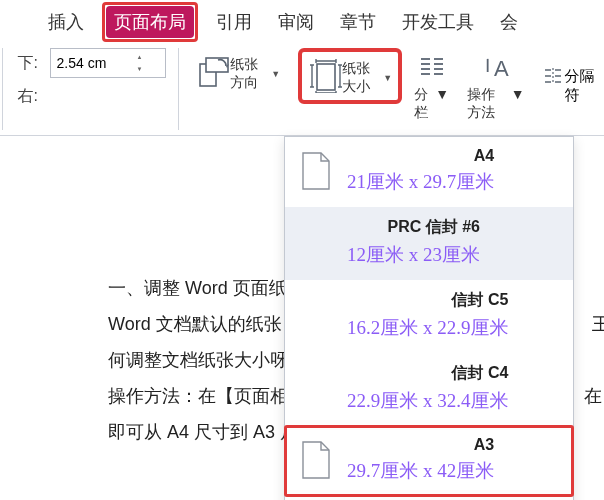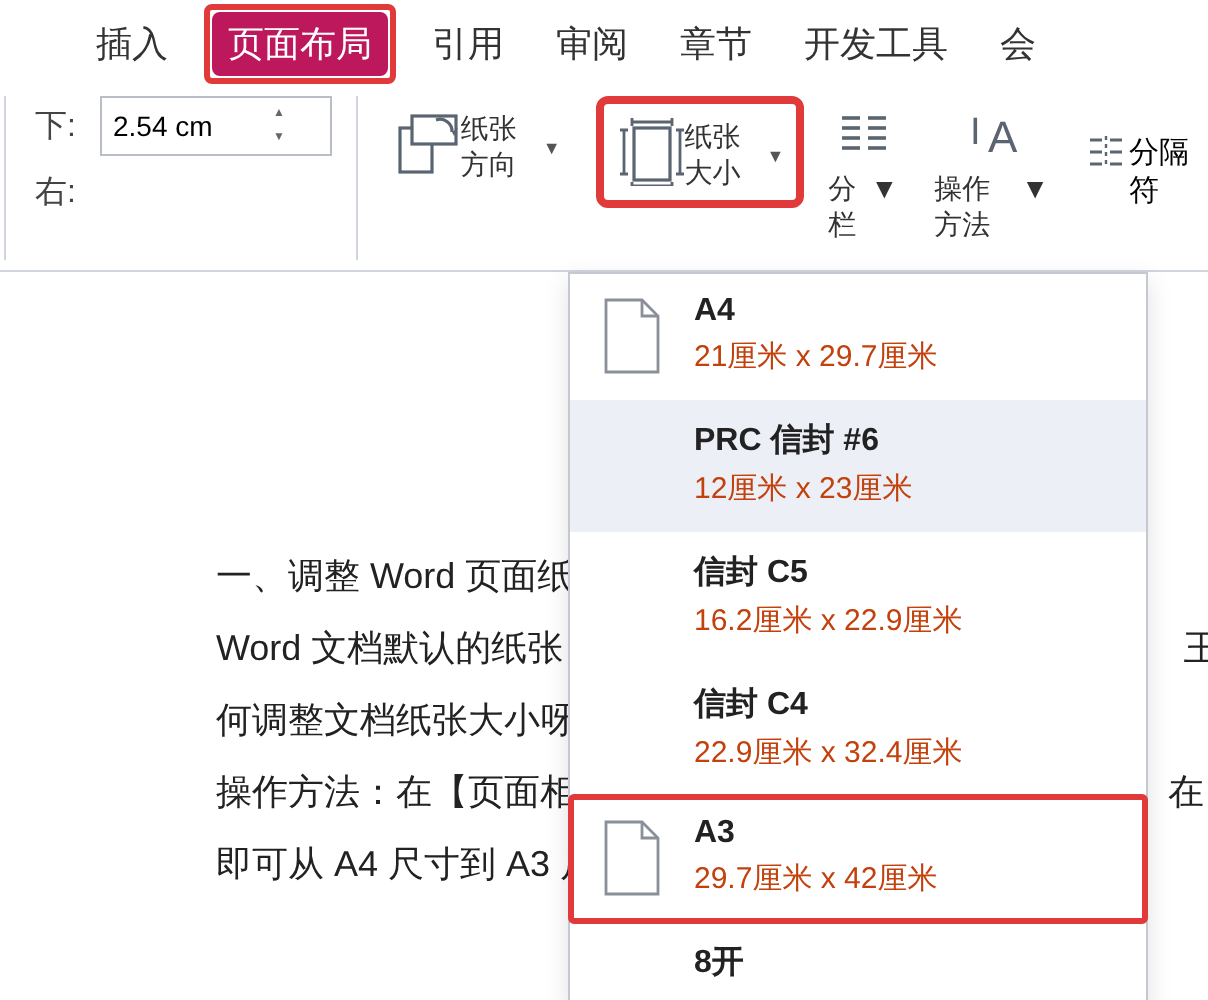"A4" .dd-title { text-align: none -> right }
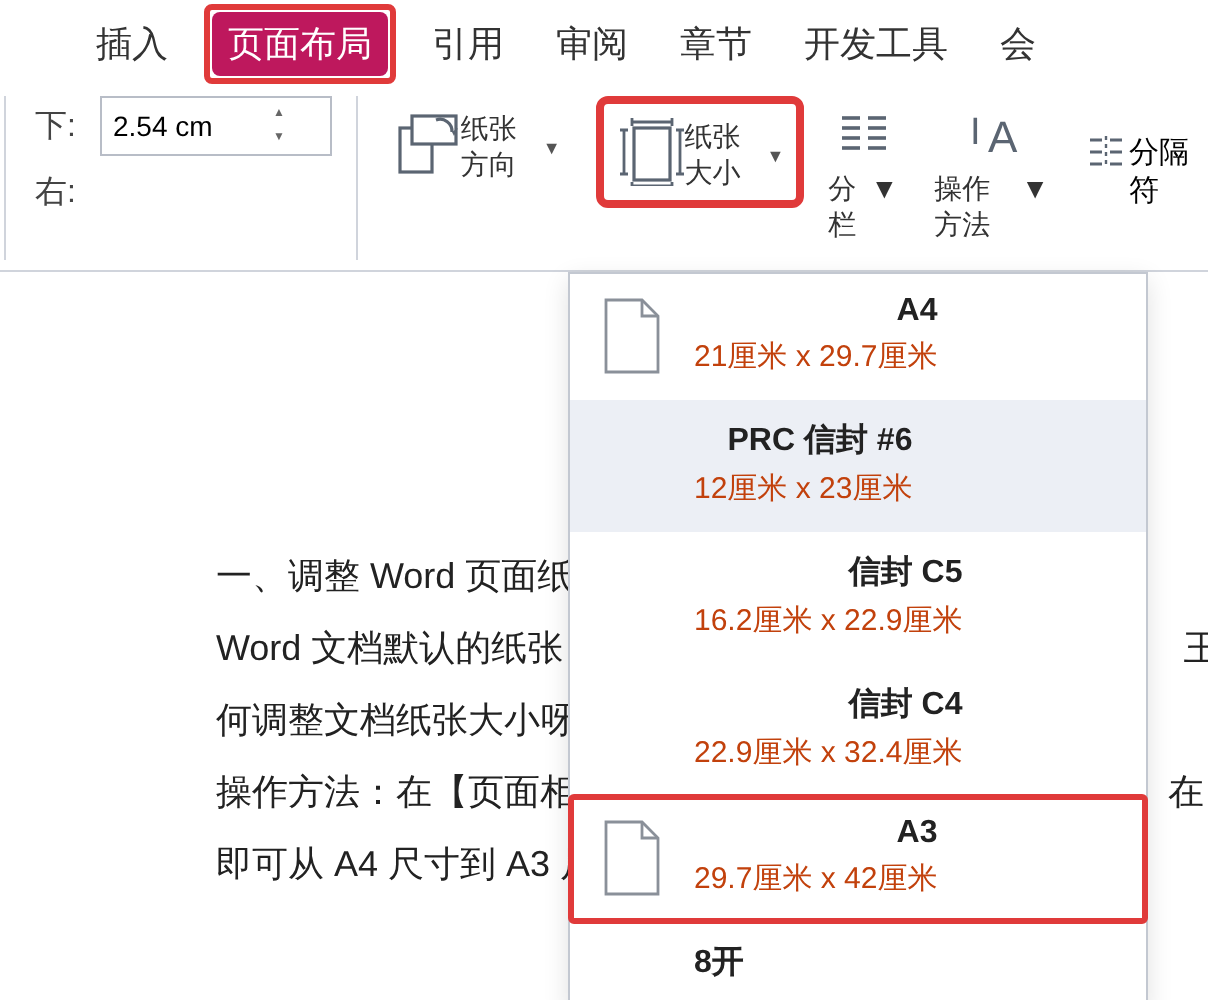"21厘米 x 29.7厘米" .dd-dim { color: #c2410c -> #8b5cf6; font-family: none -> Liberation Serif, serif; font-size: 15px -> 19px }
